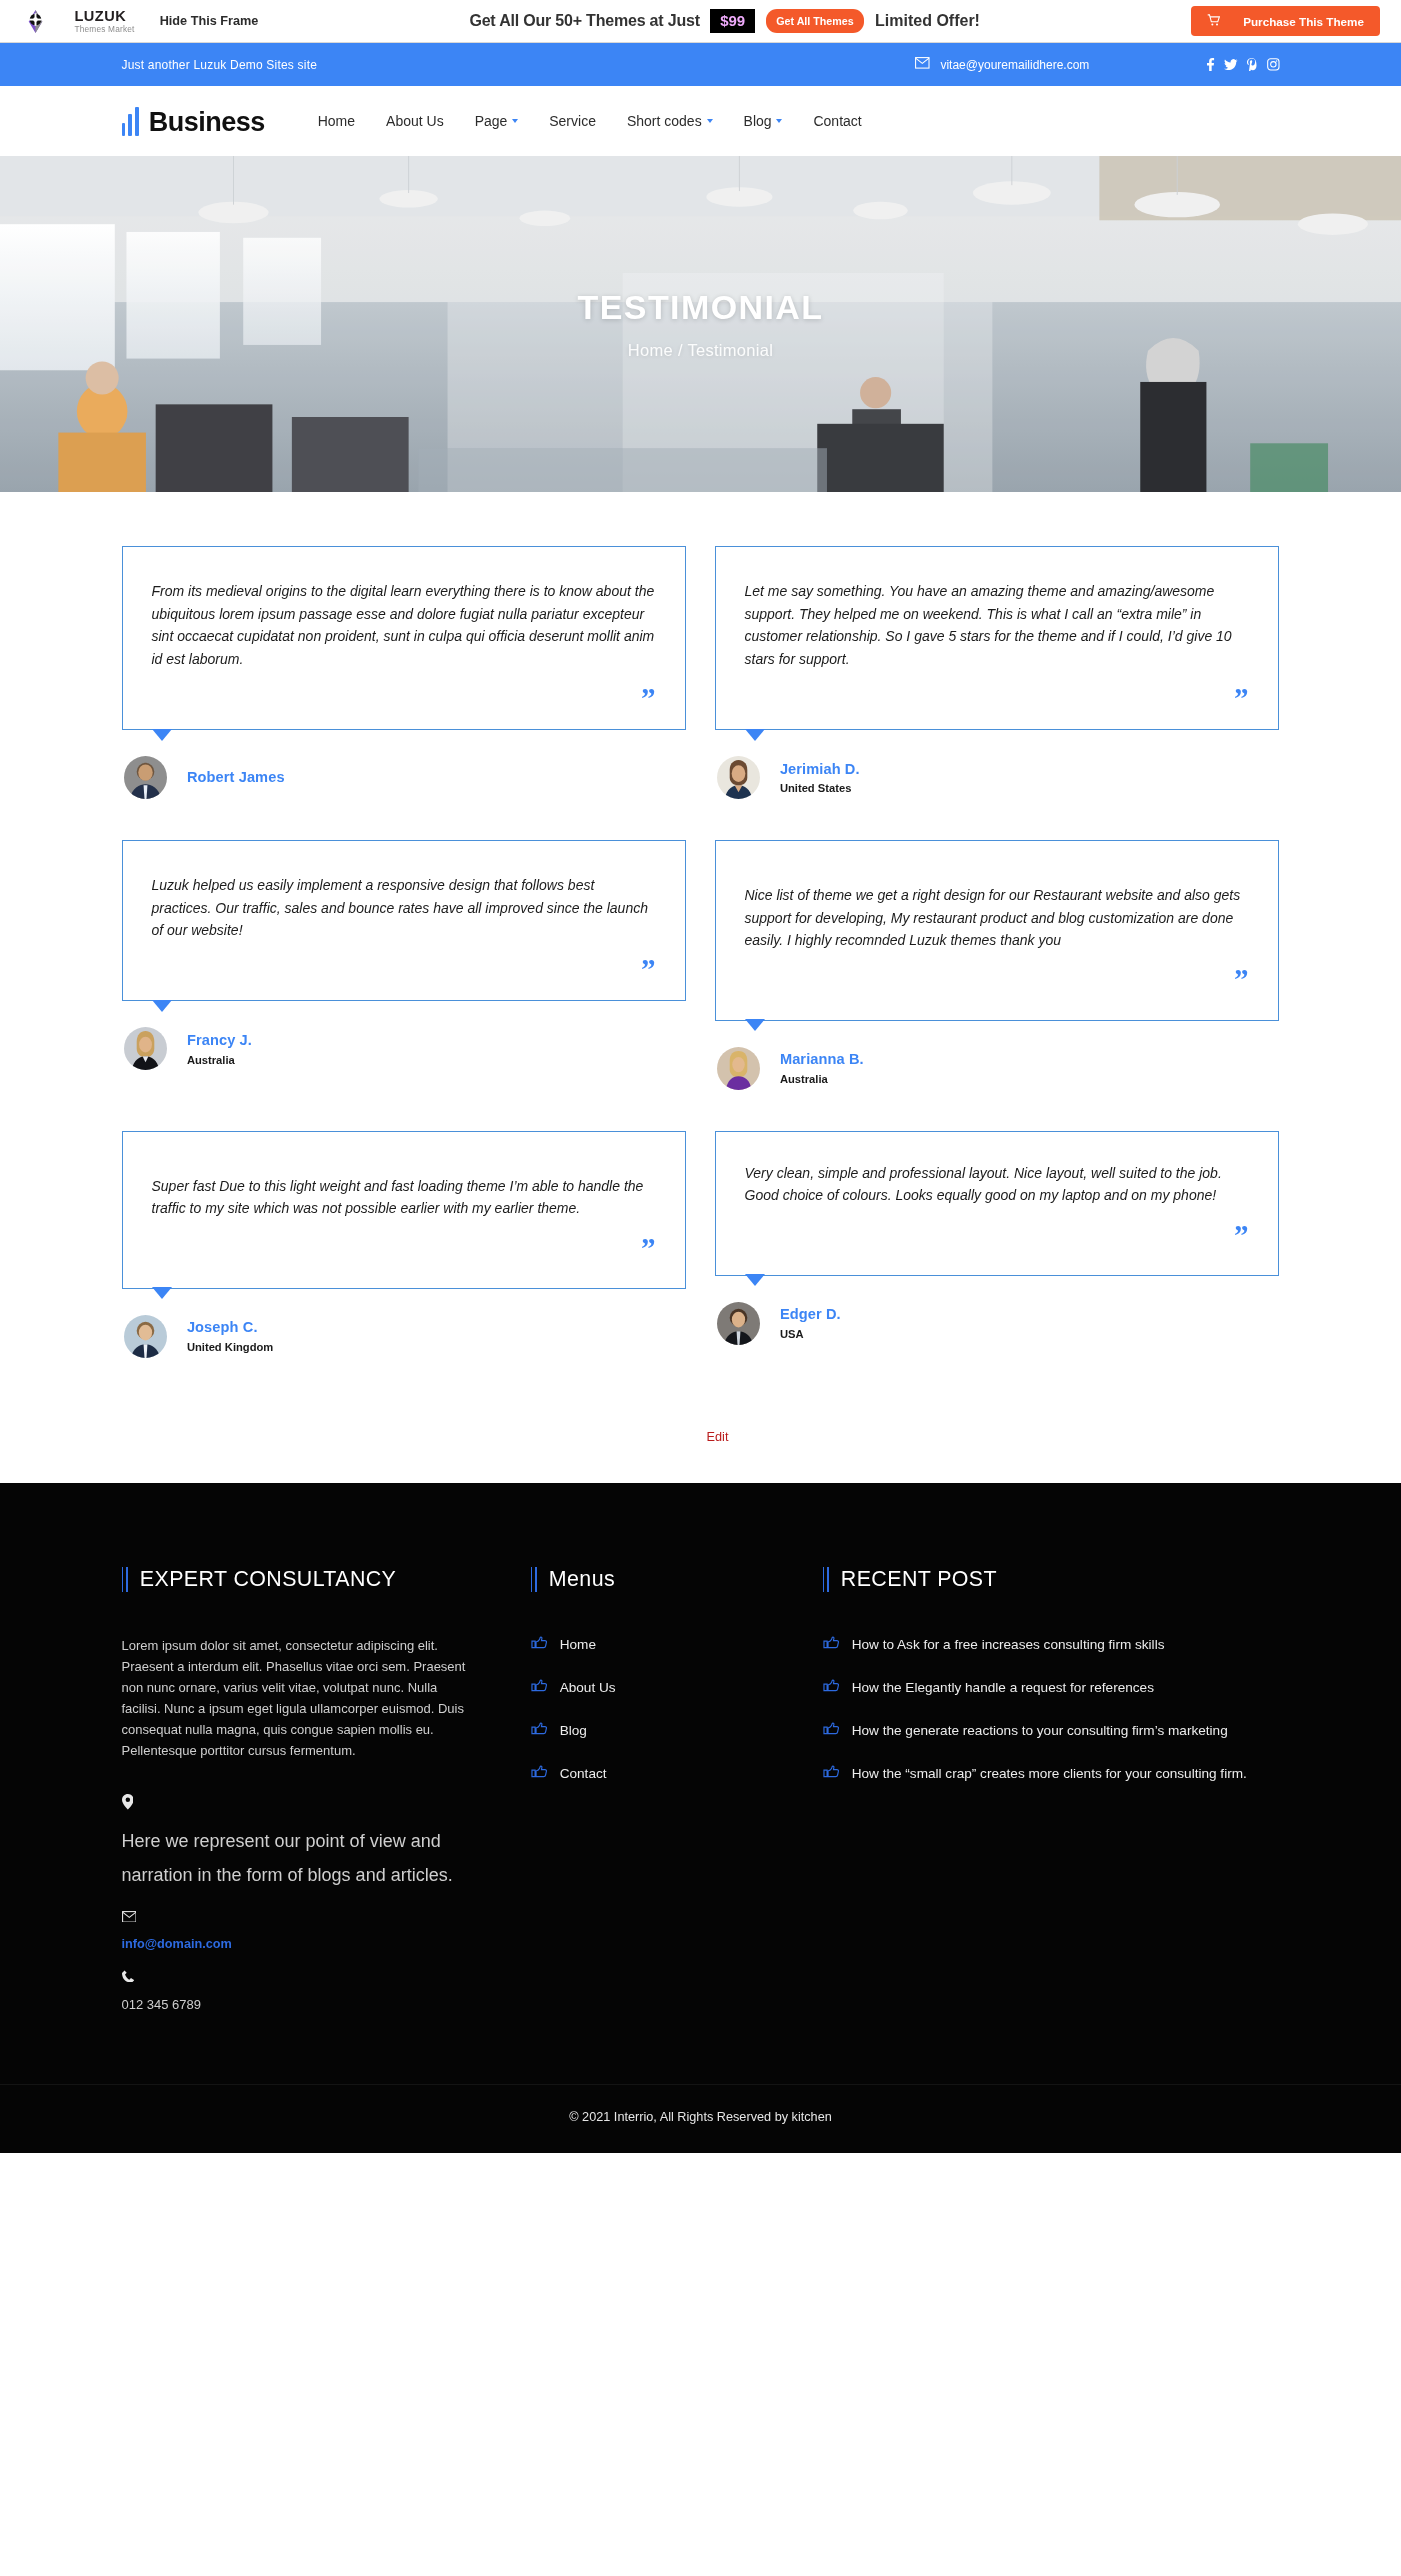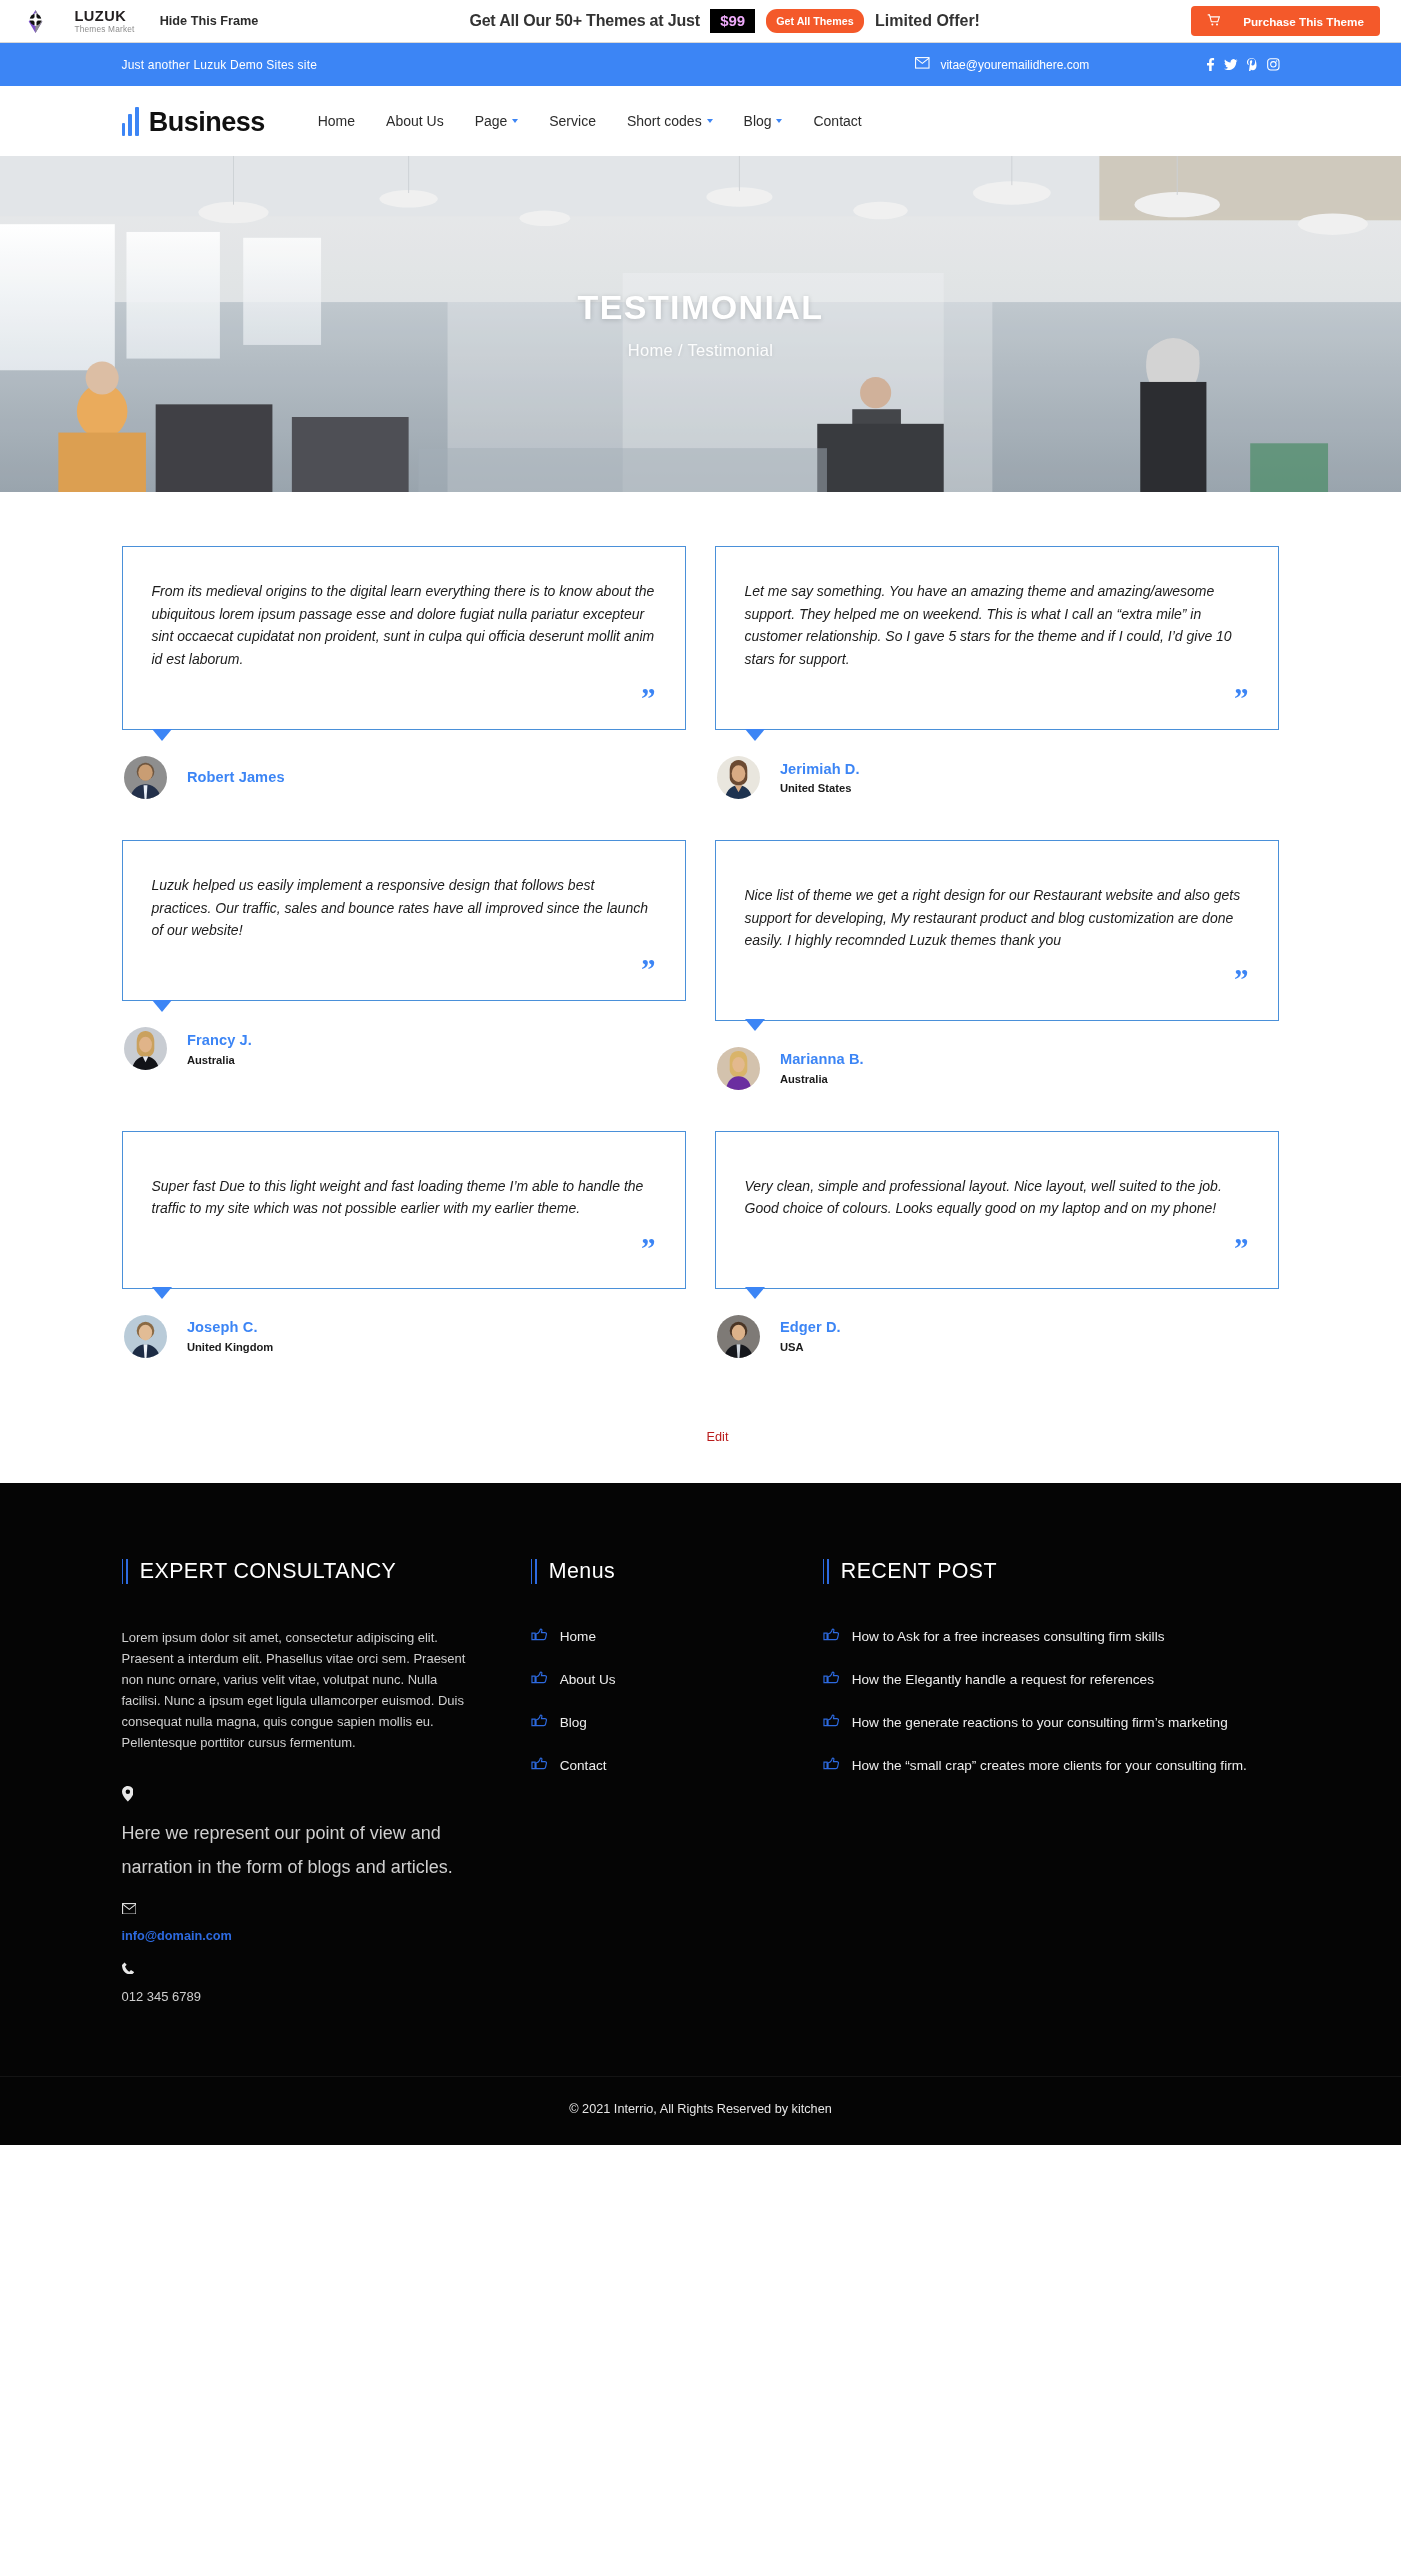"Very clean, simple and professional" div.tm-card { padding-top: 43px -> 30px }
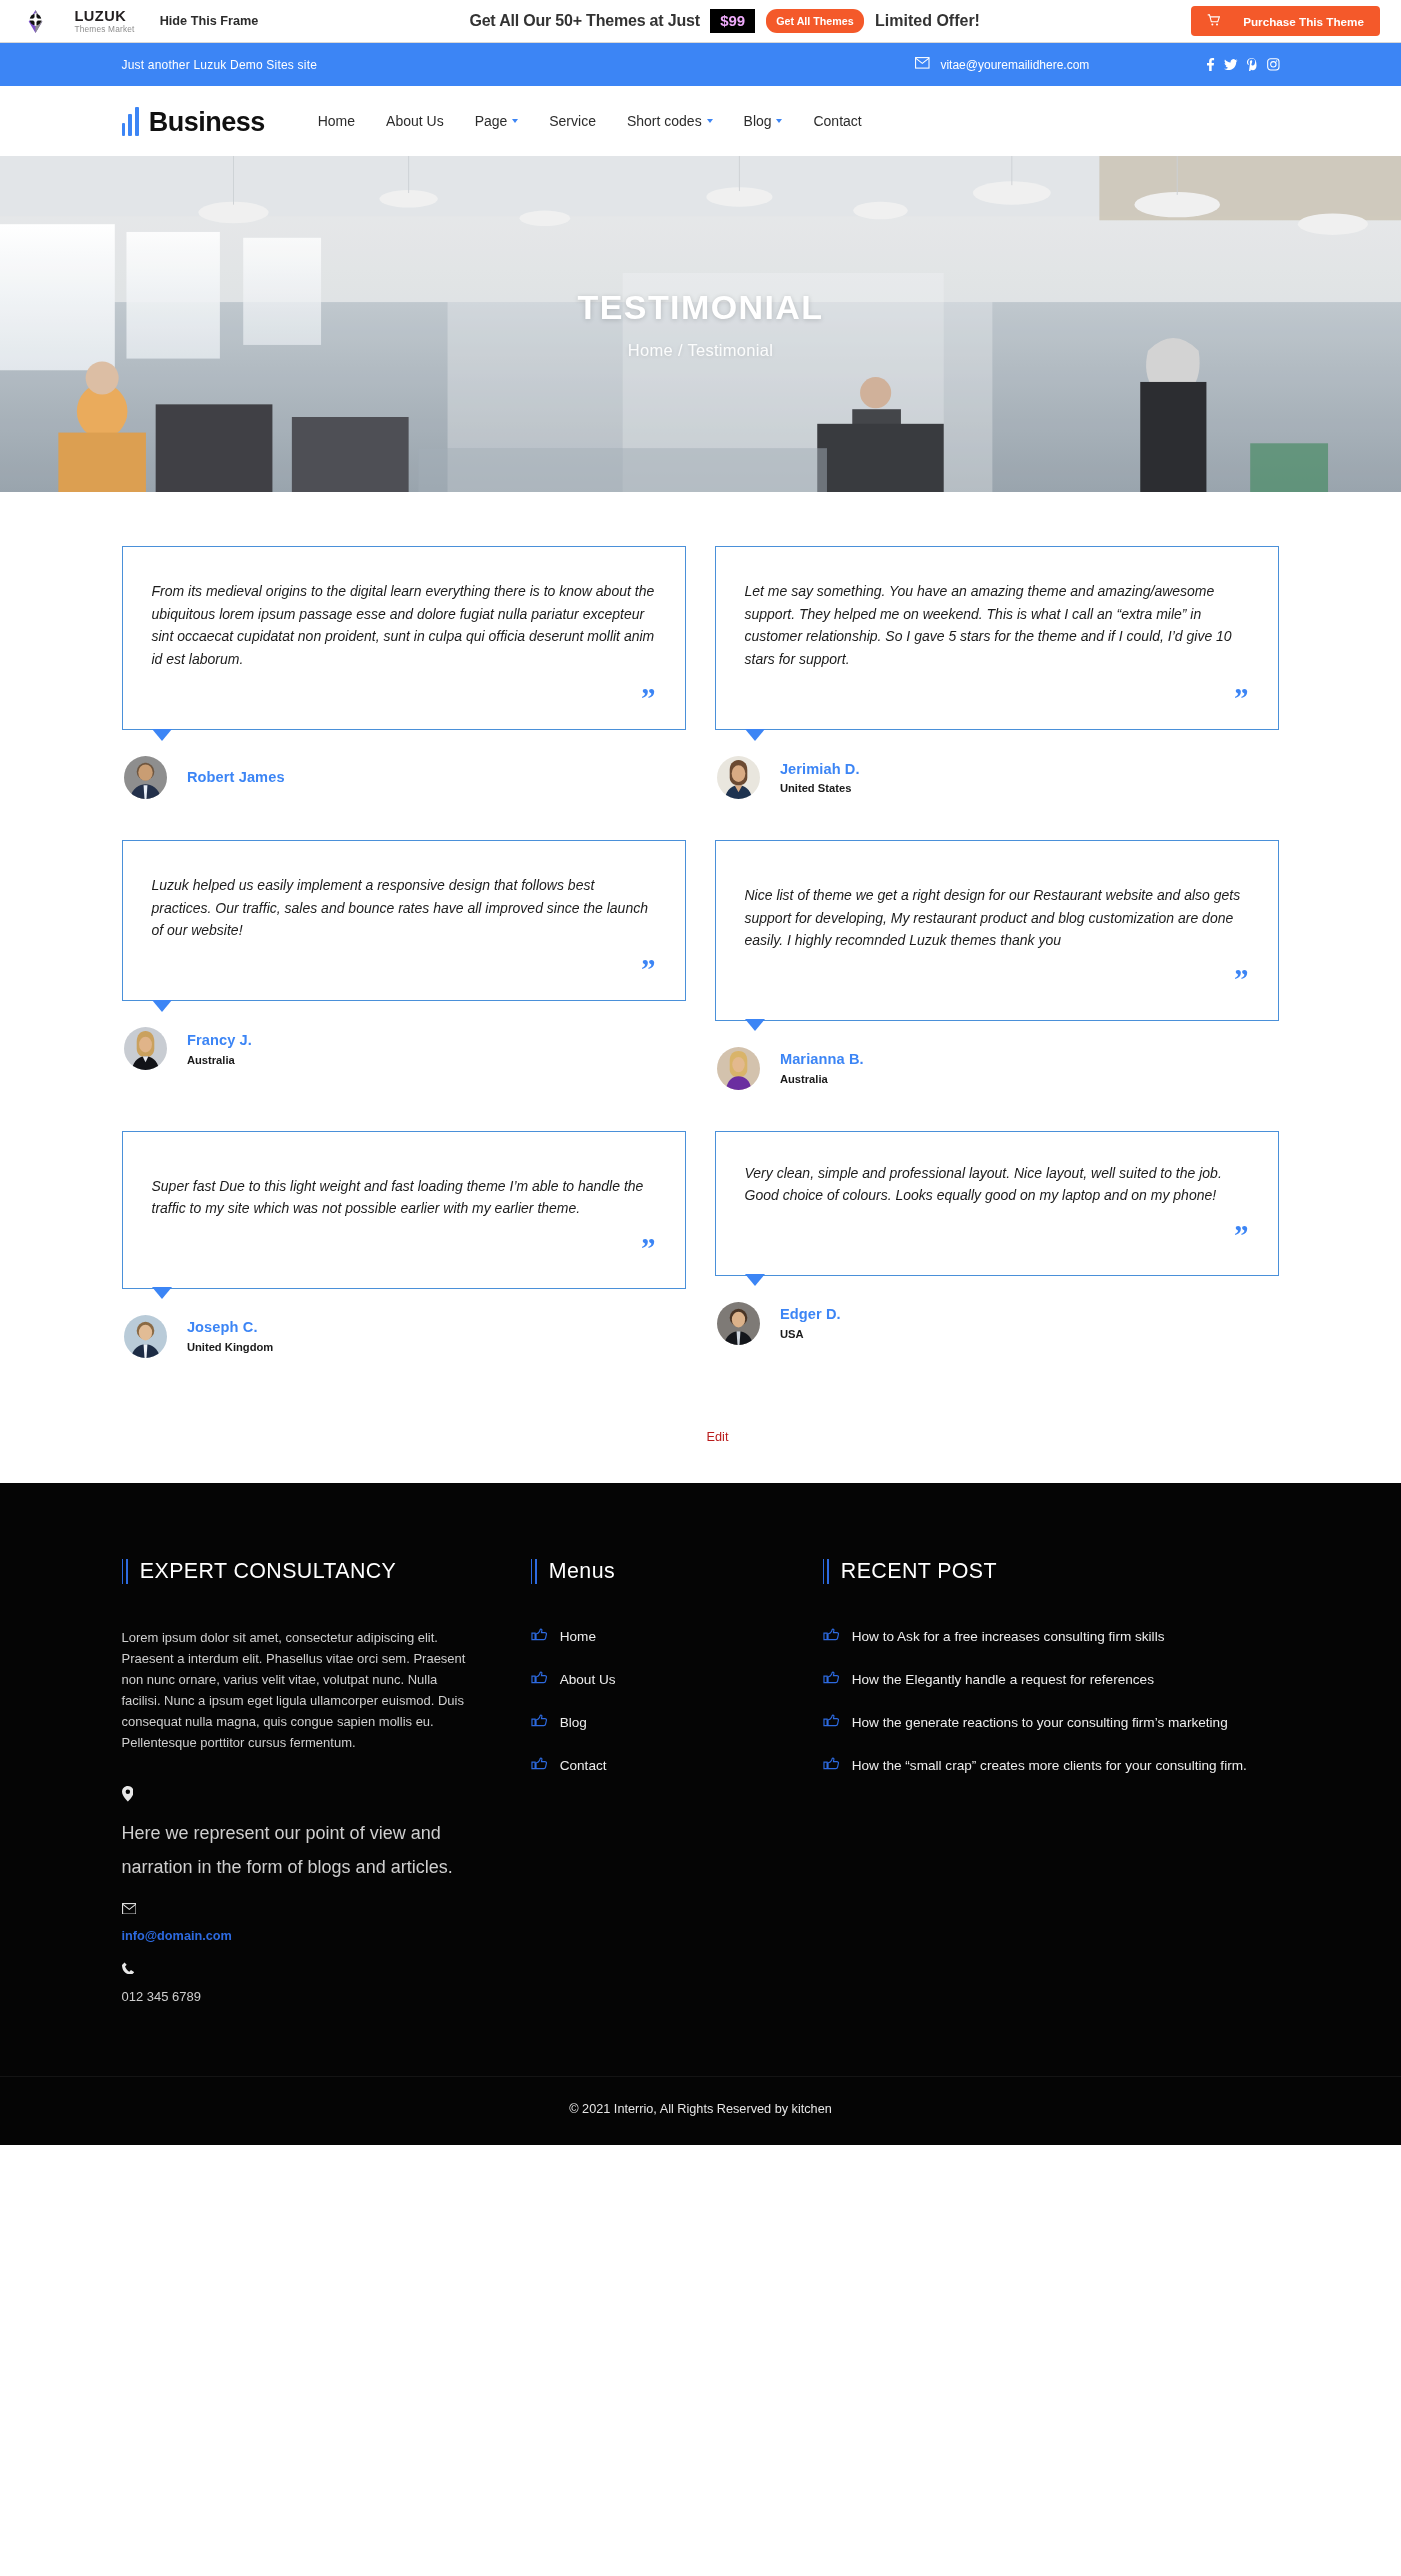"EXPERT CONSULTANCY" .footer-inner { margin: 0 auto -> 8px auto }
